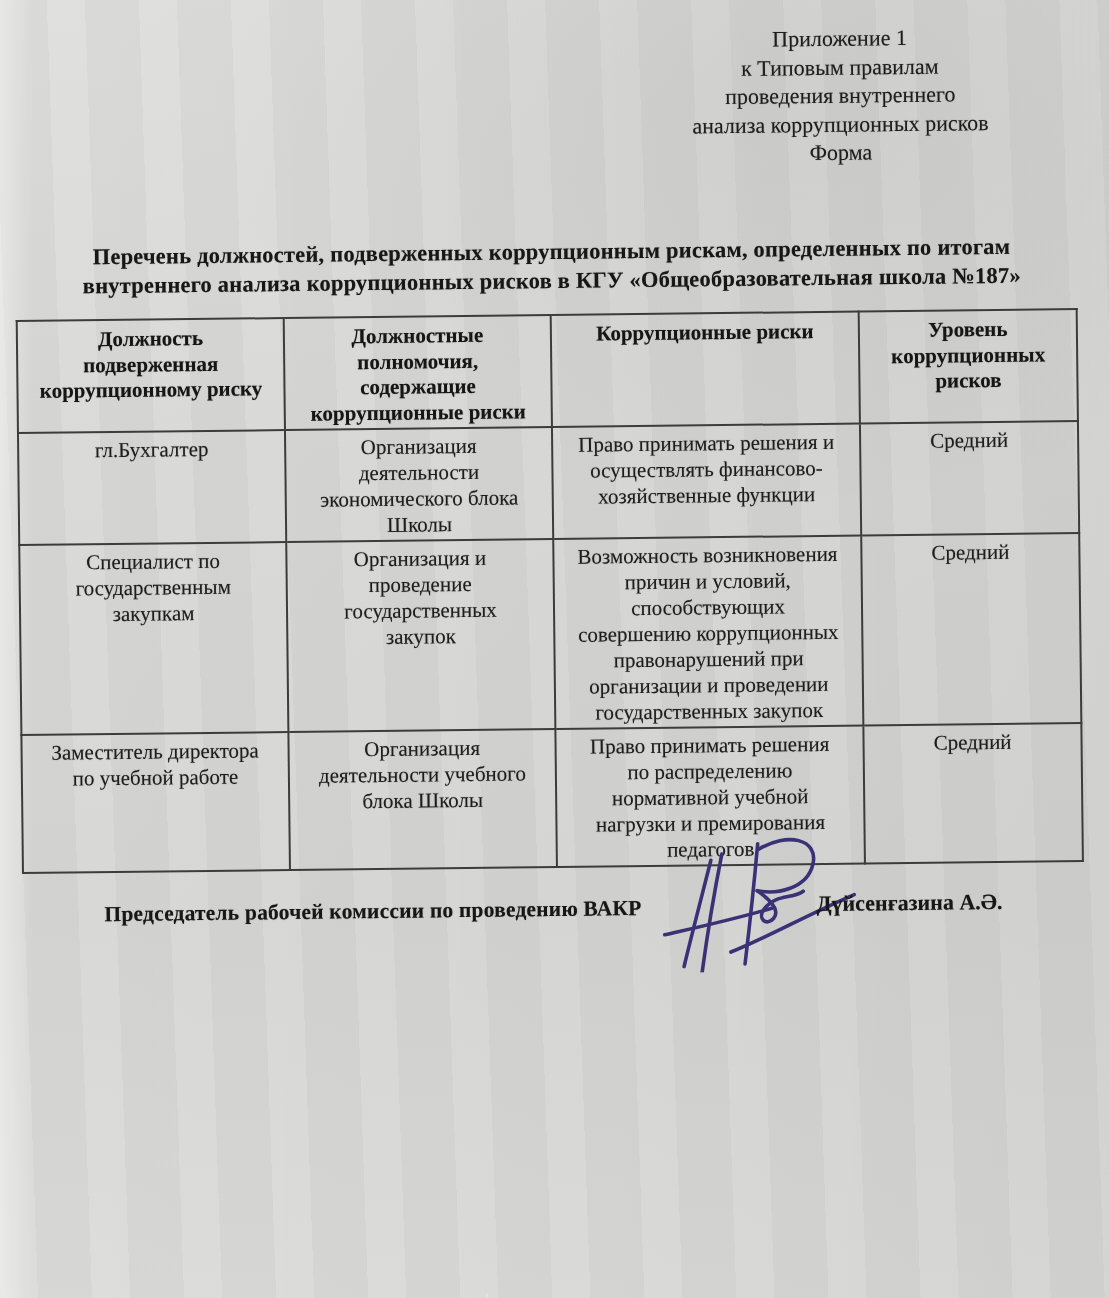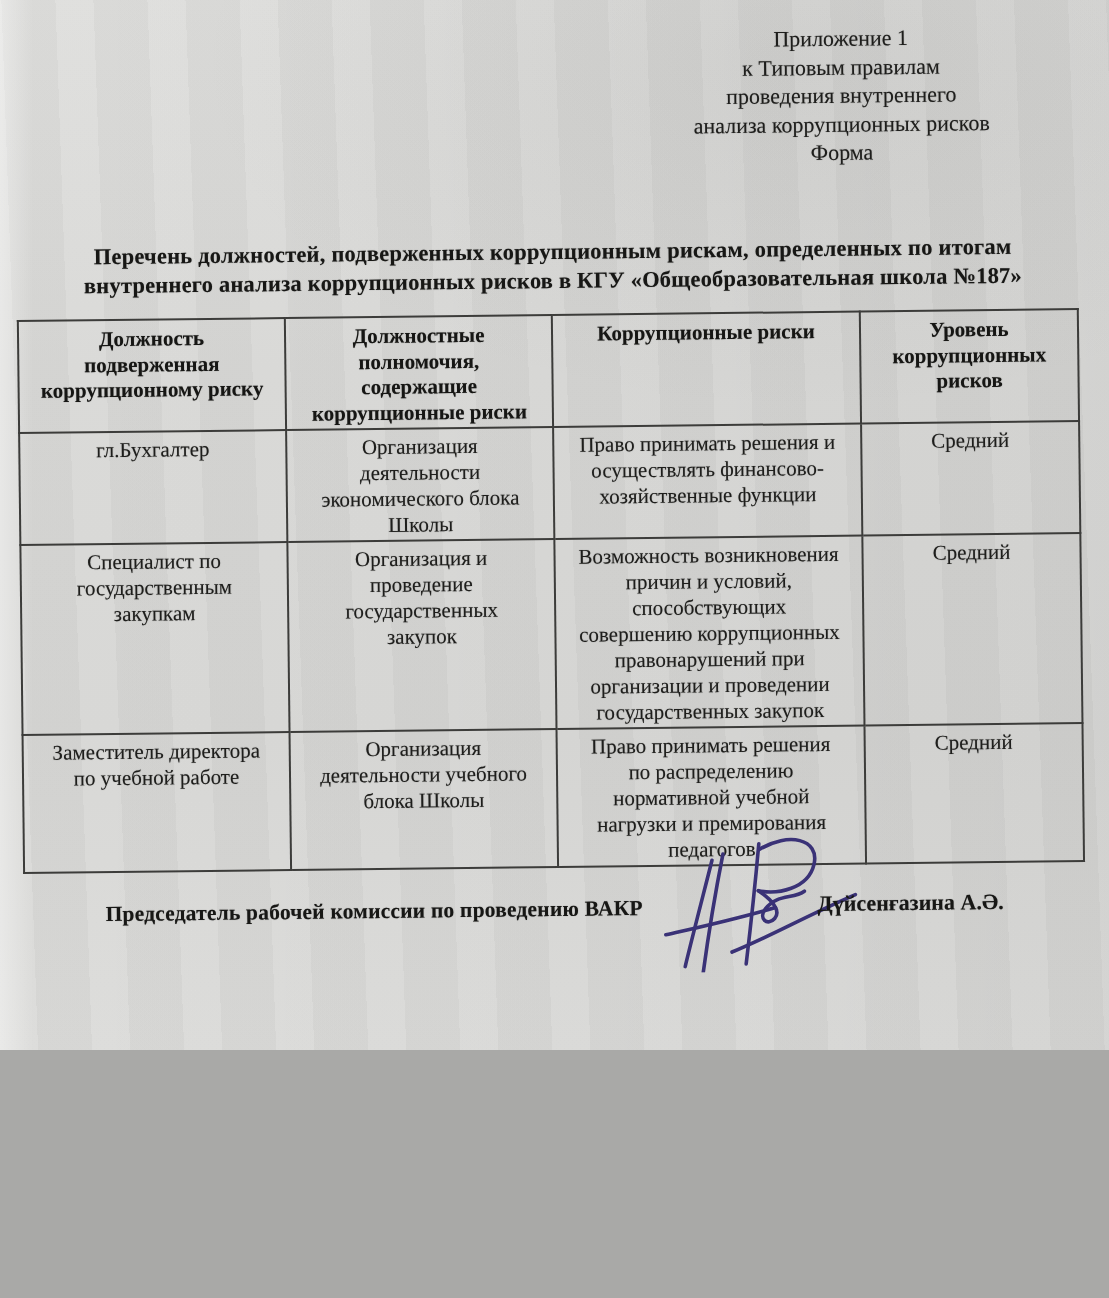"Приложение 1" .page { height: 1050px -> 1298px }
